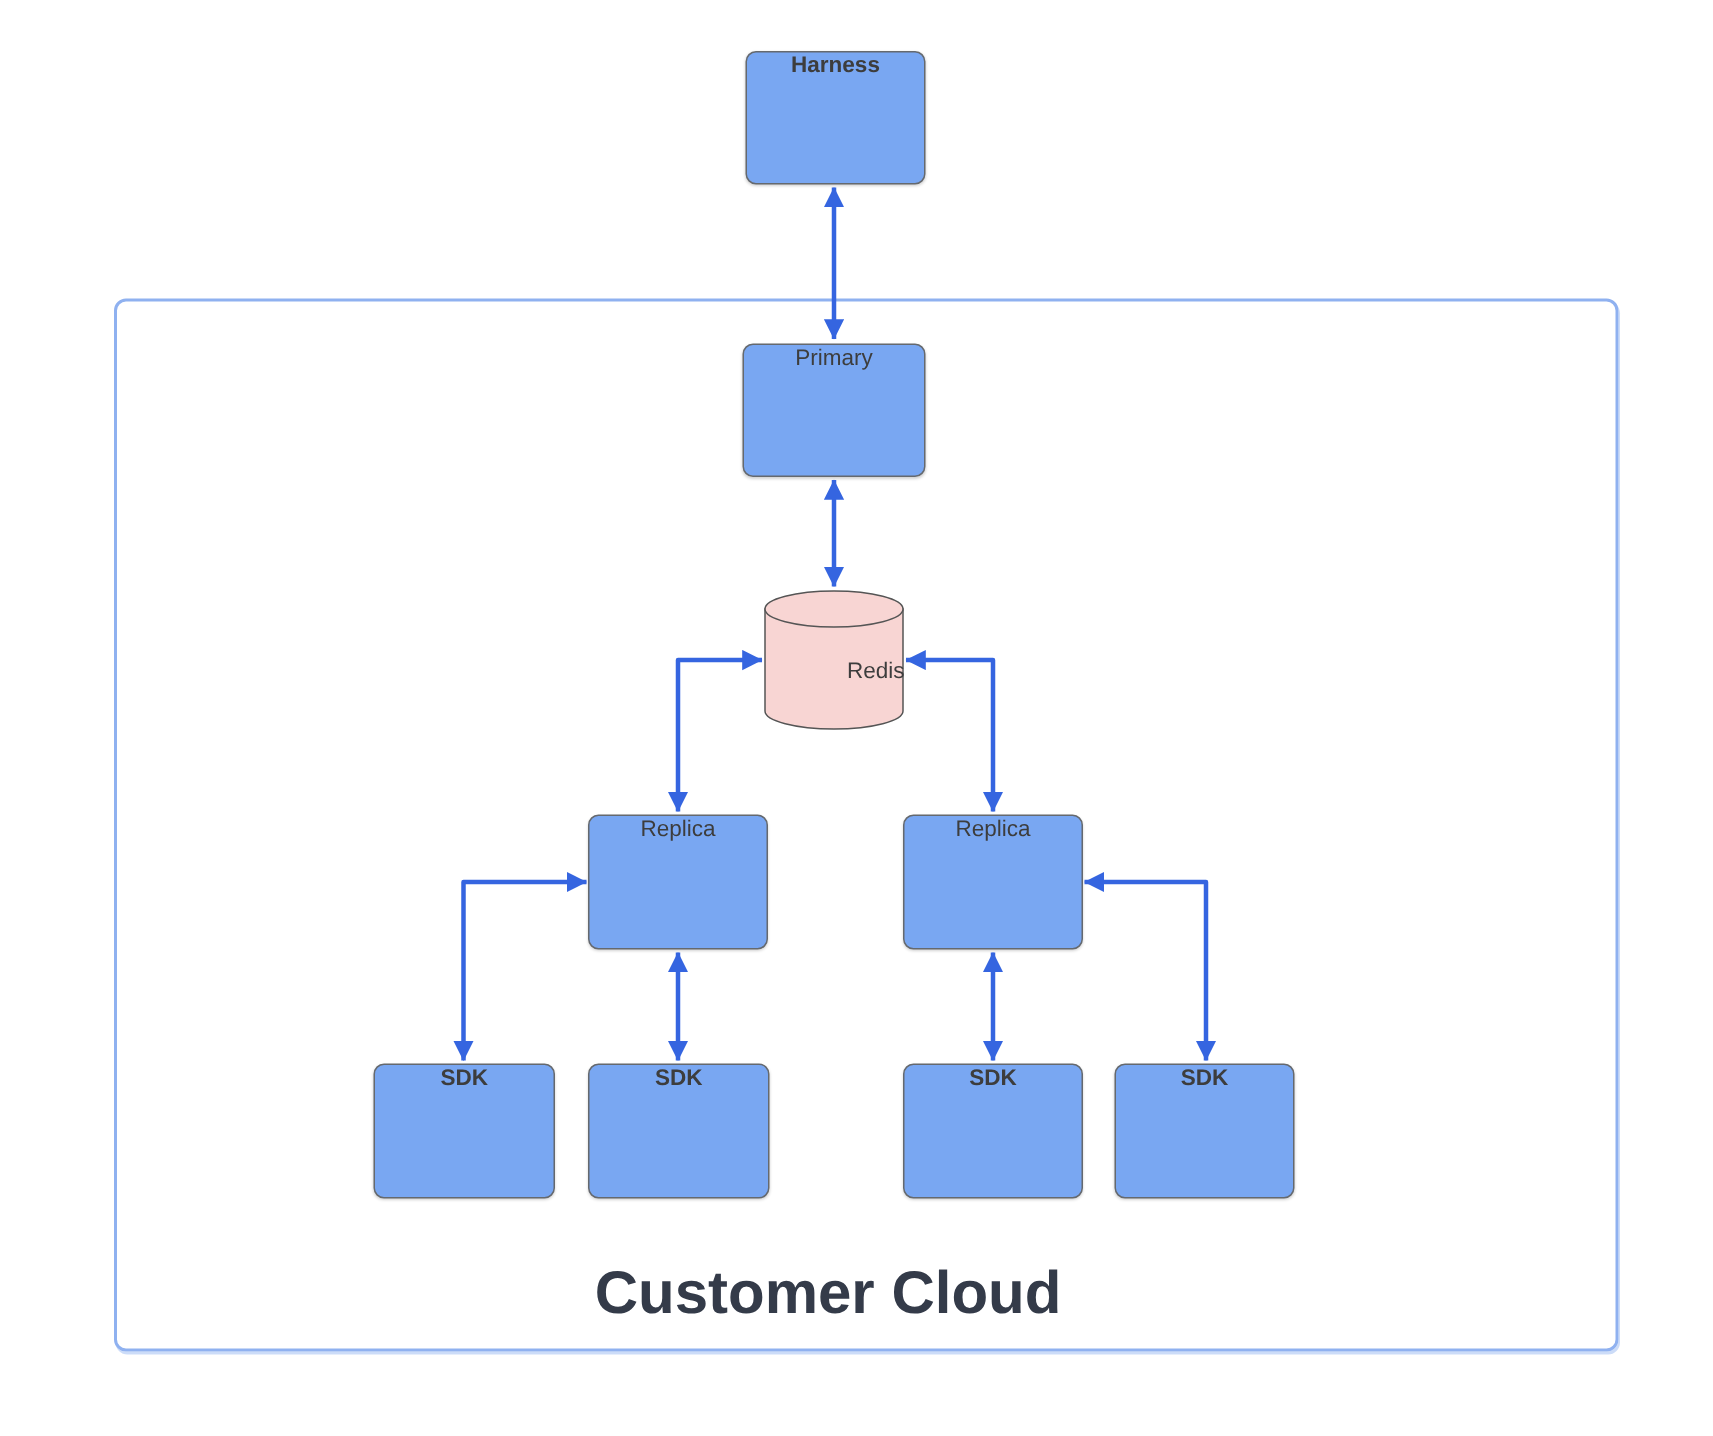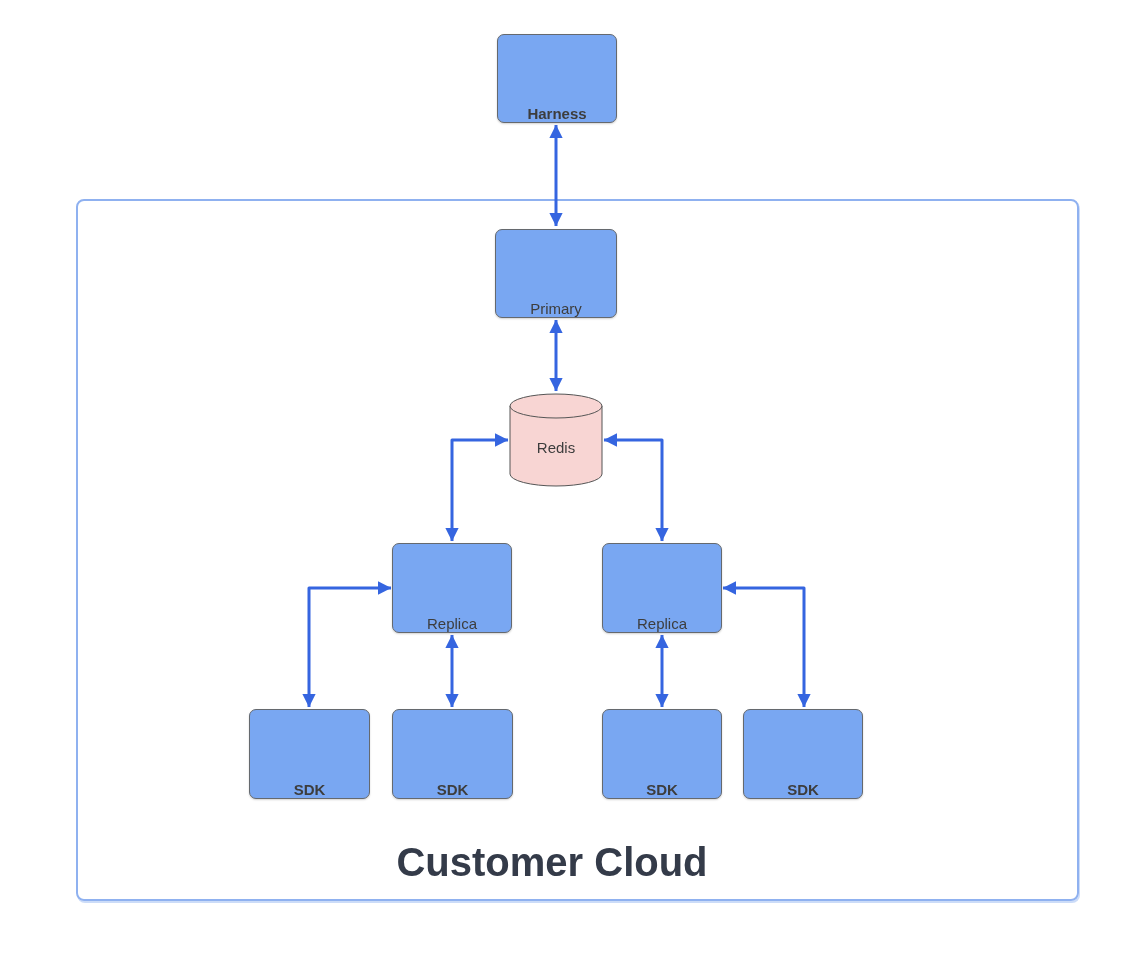"Harness" .node { align-items: flex-end -> flex-start }
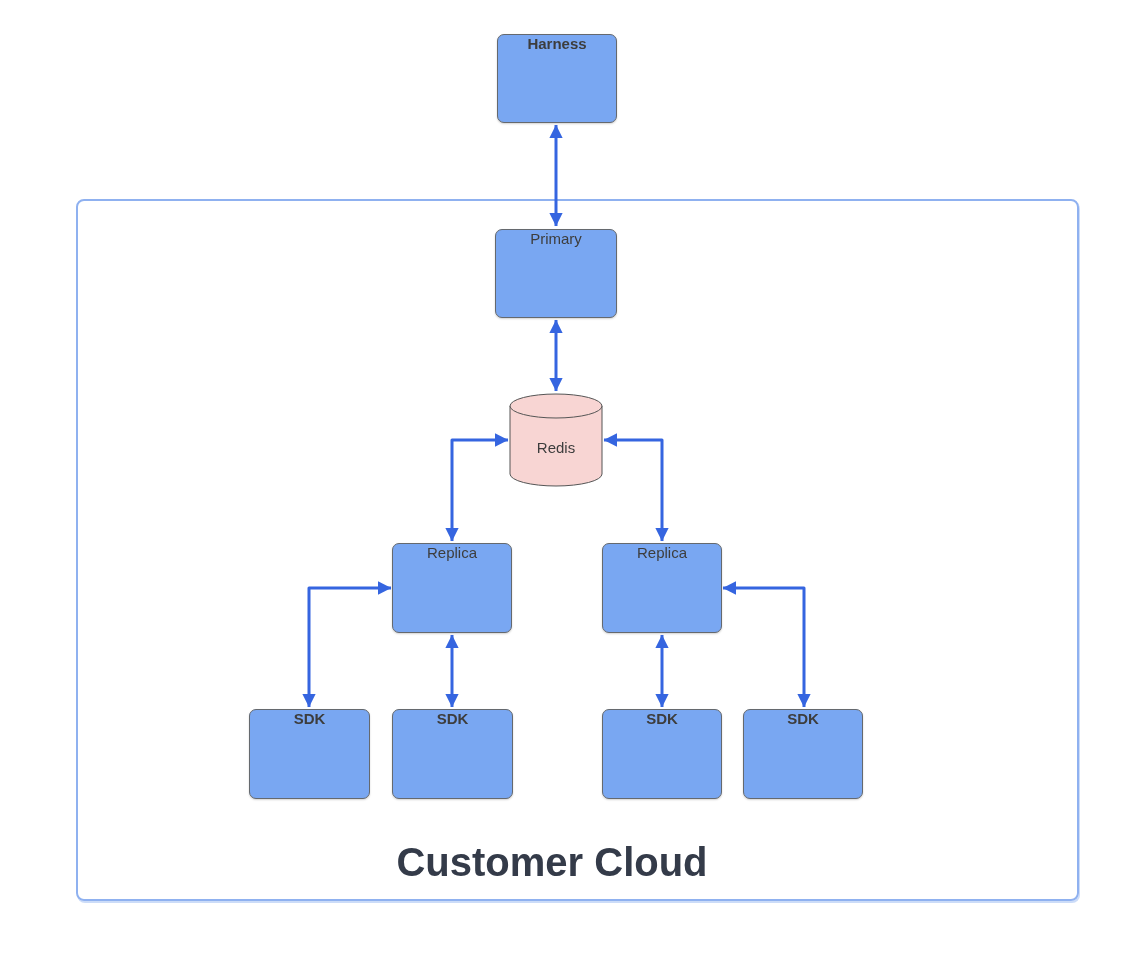"Redis" .cylinder .cyl-label { text-align: center -> right }
